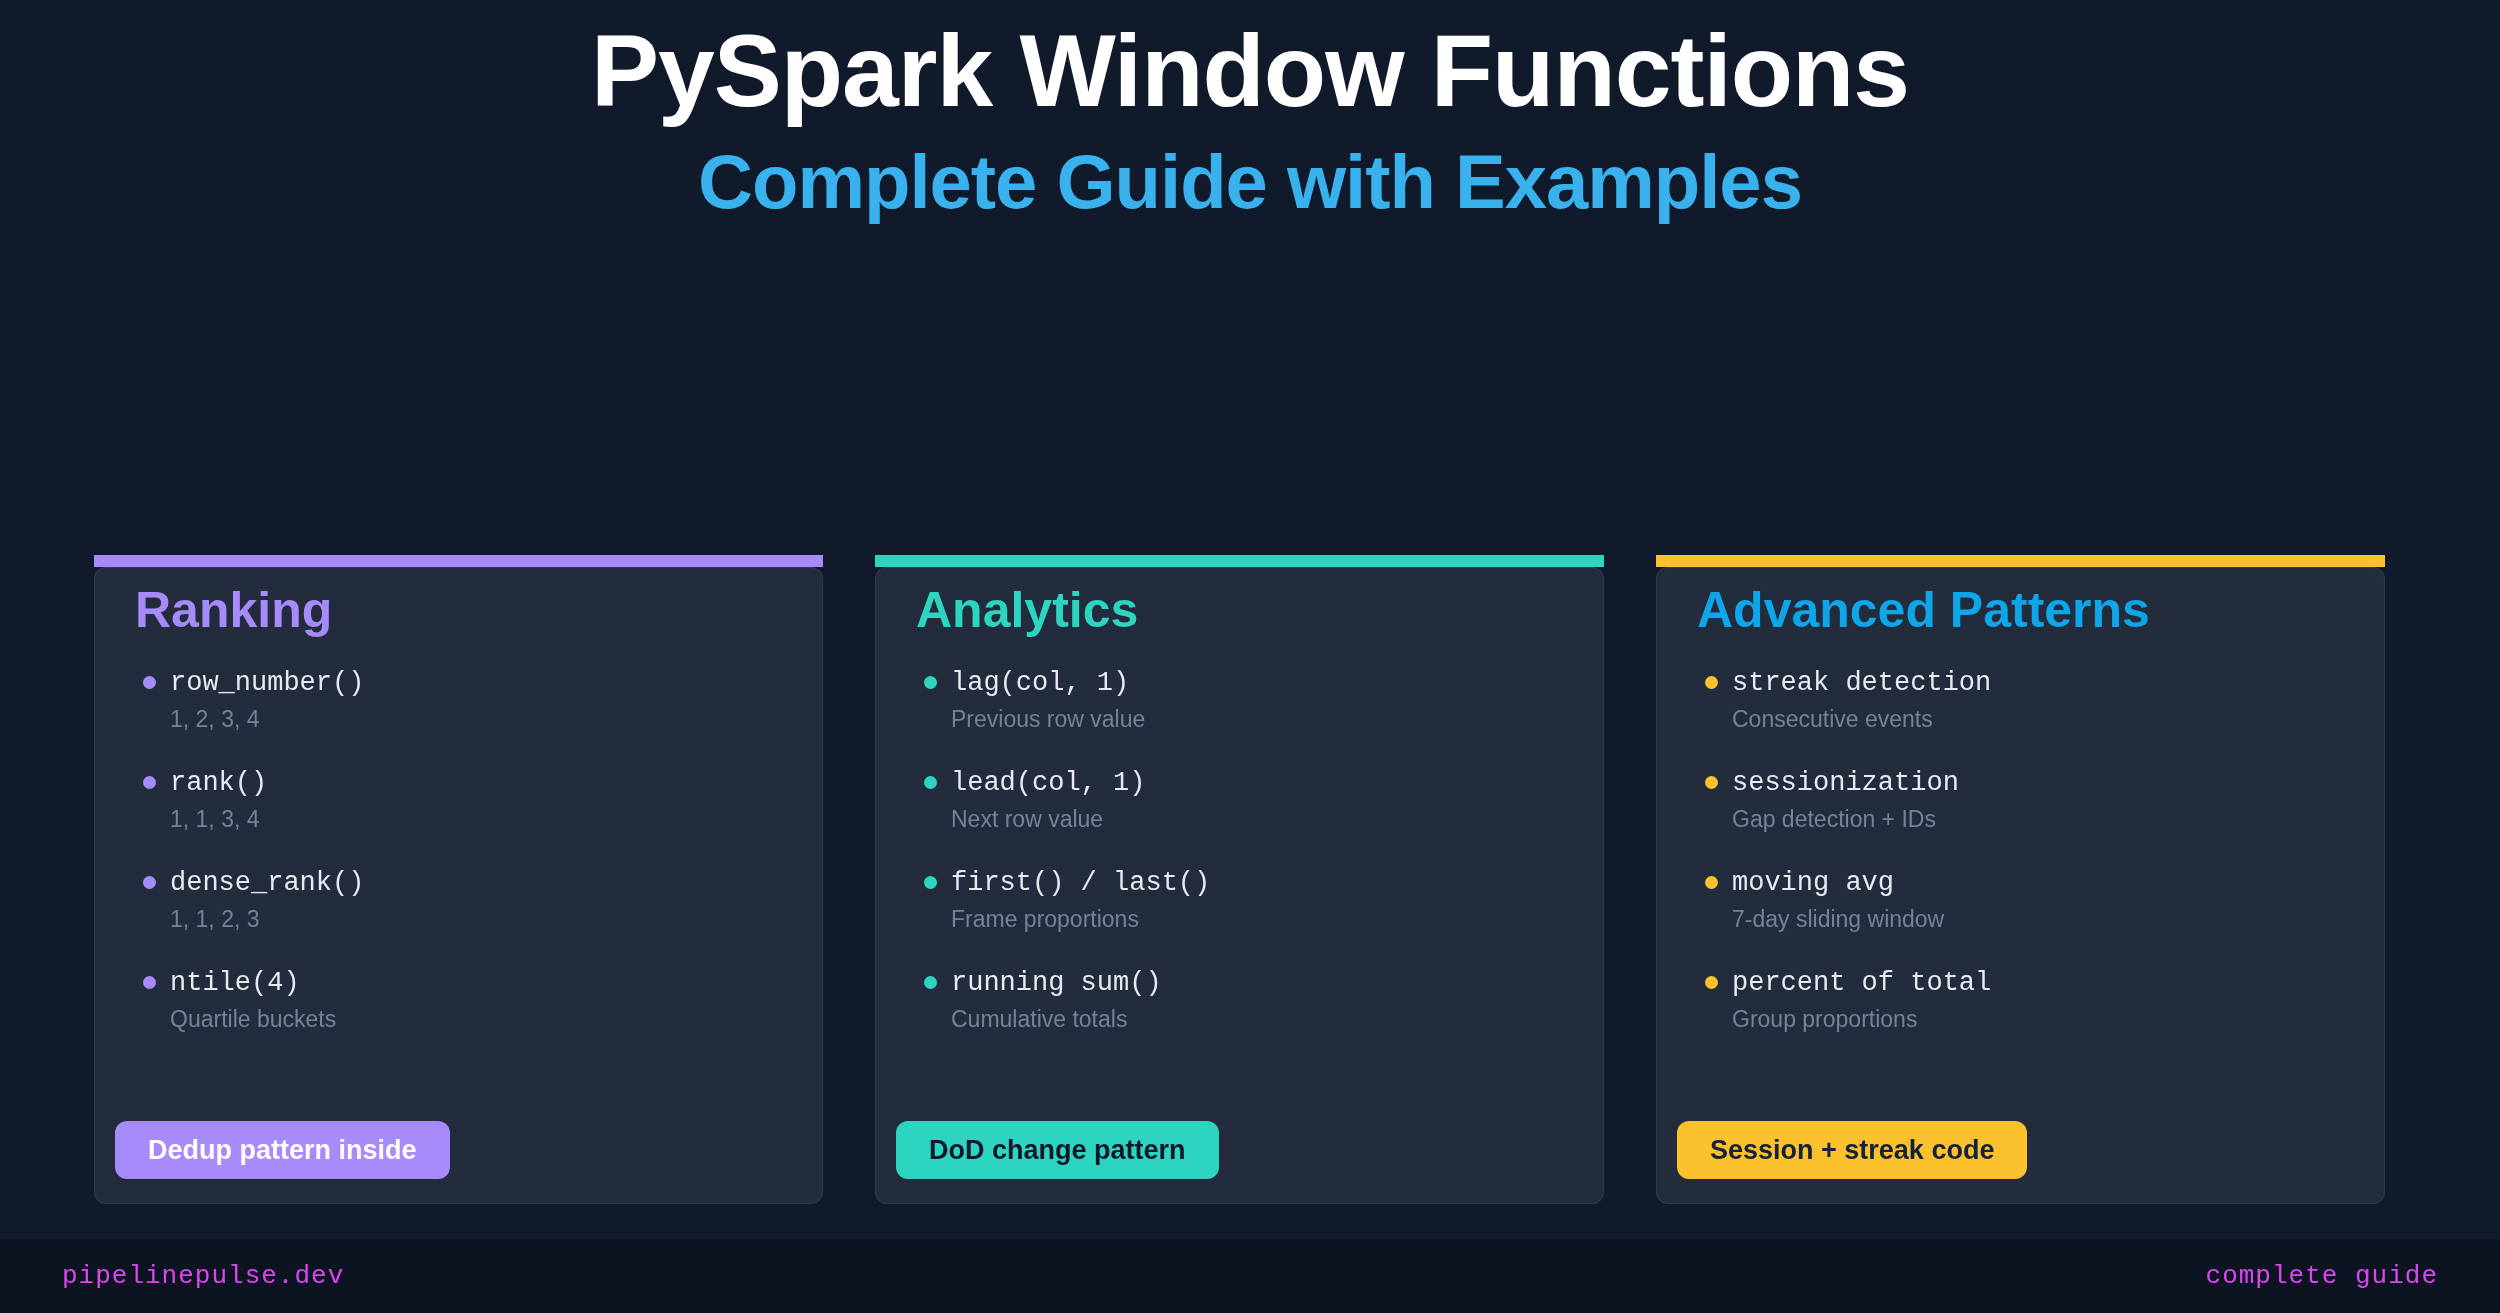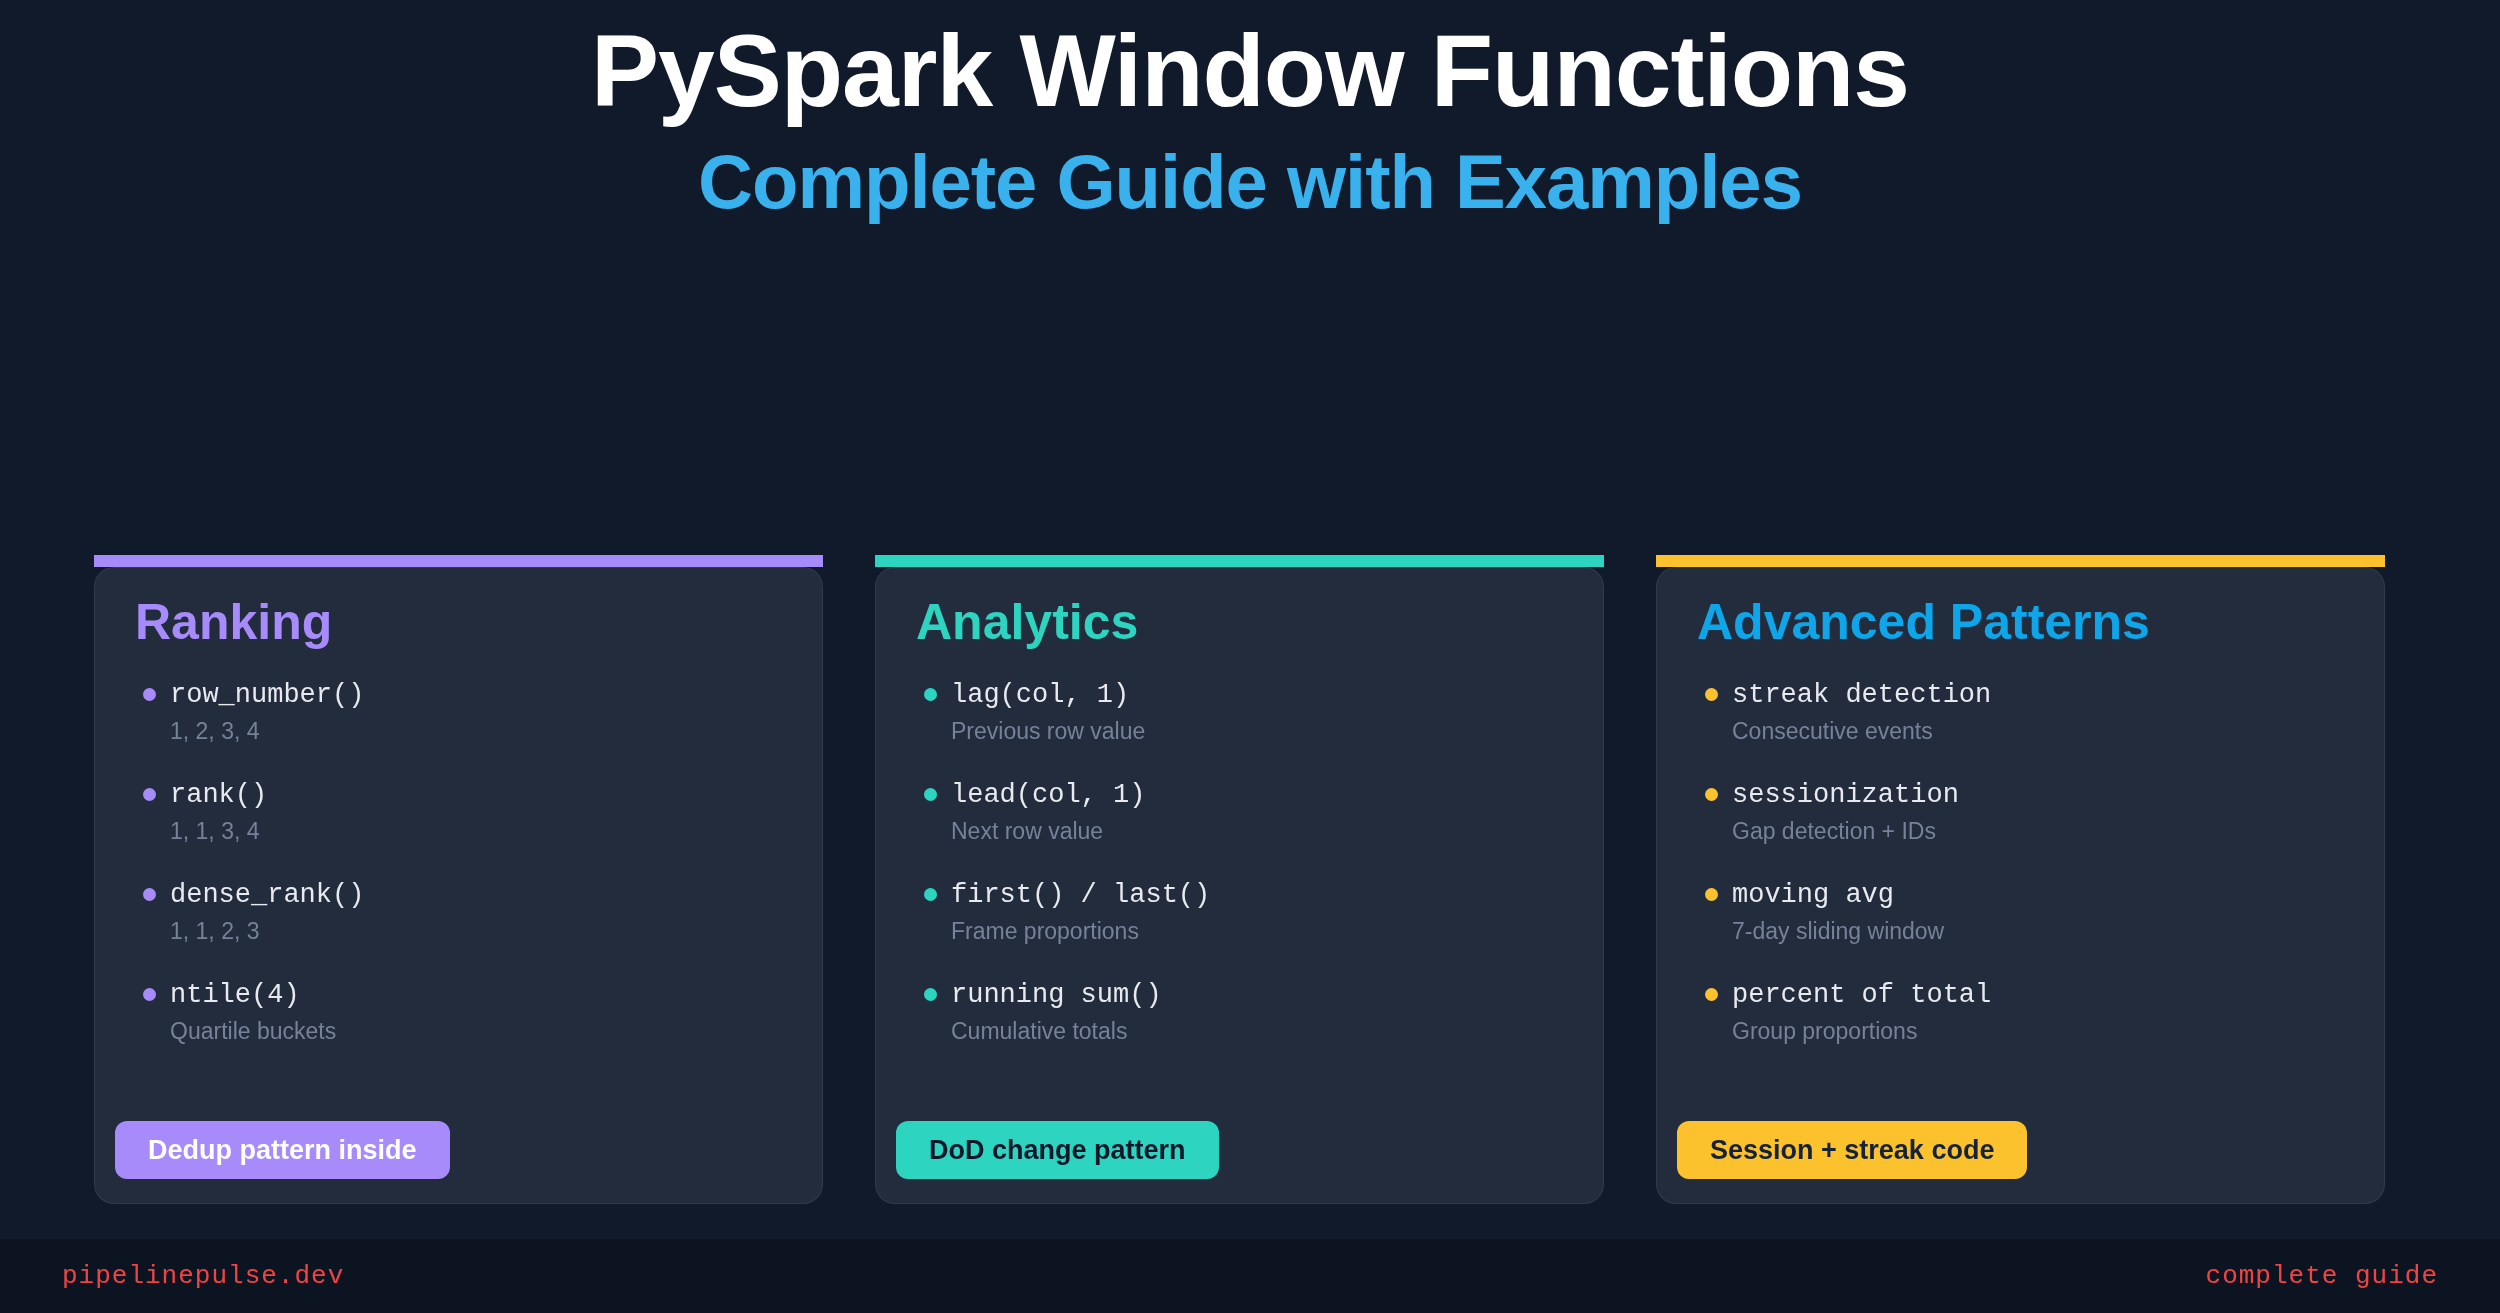"Ranking" .card-body { border-radius: 20px -> 12px; padding: 26px 40px 24px 40px -> 14px 40px 24px 40px }
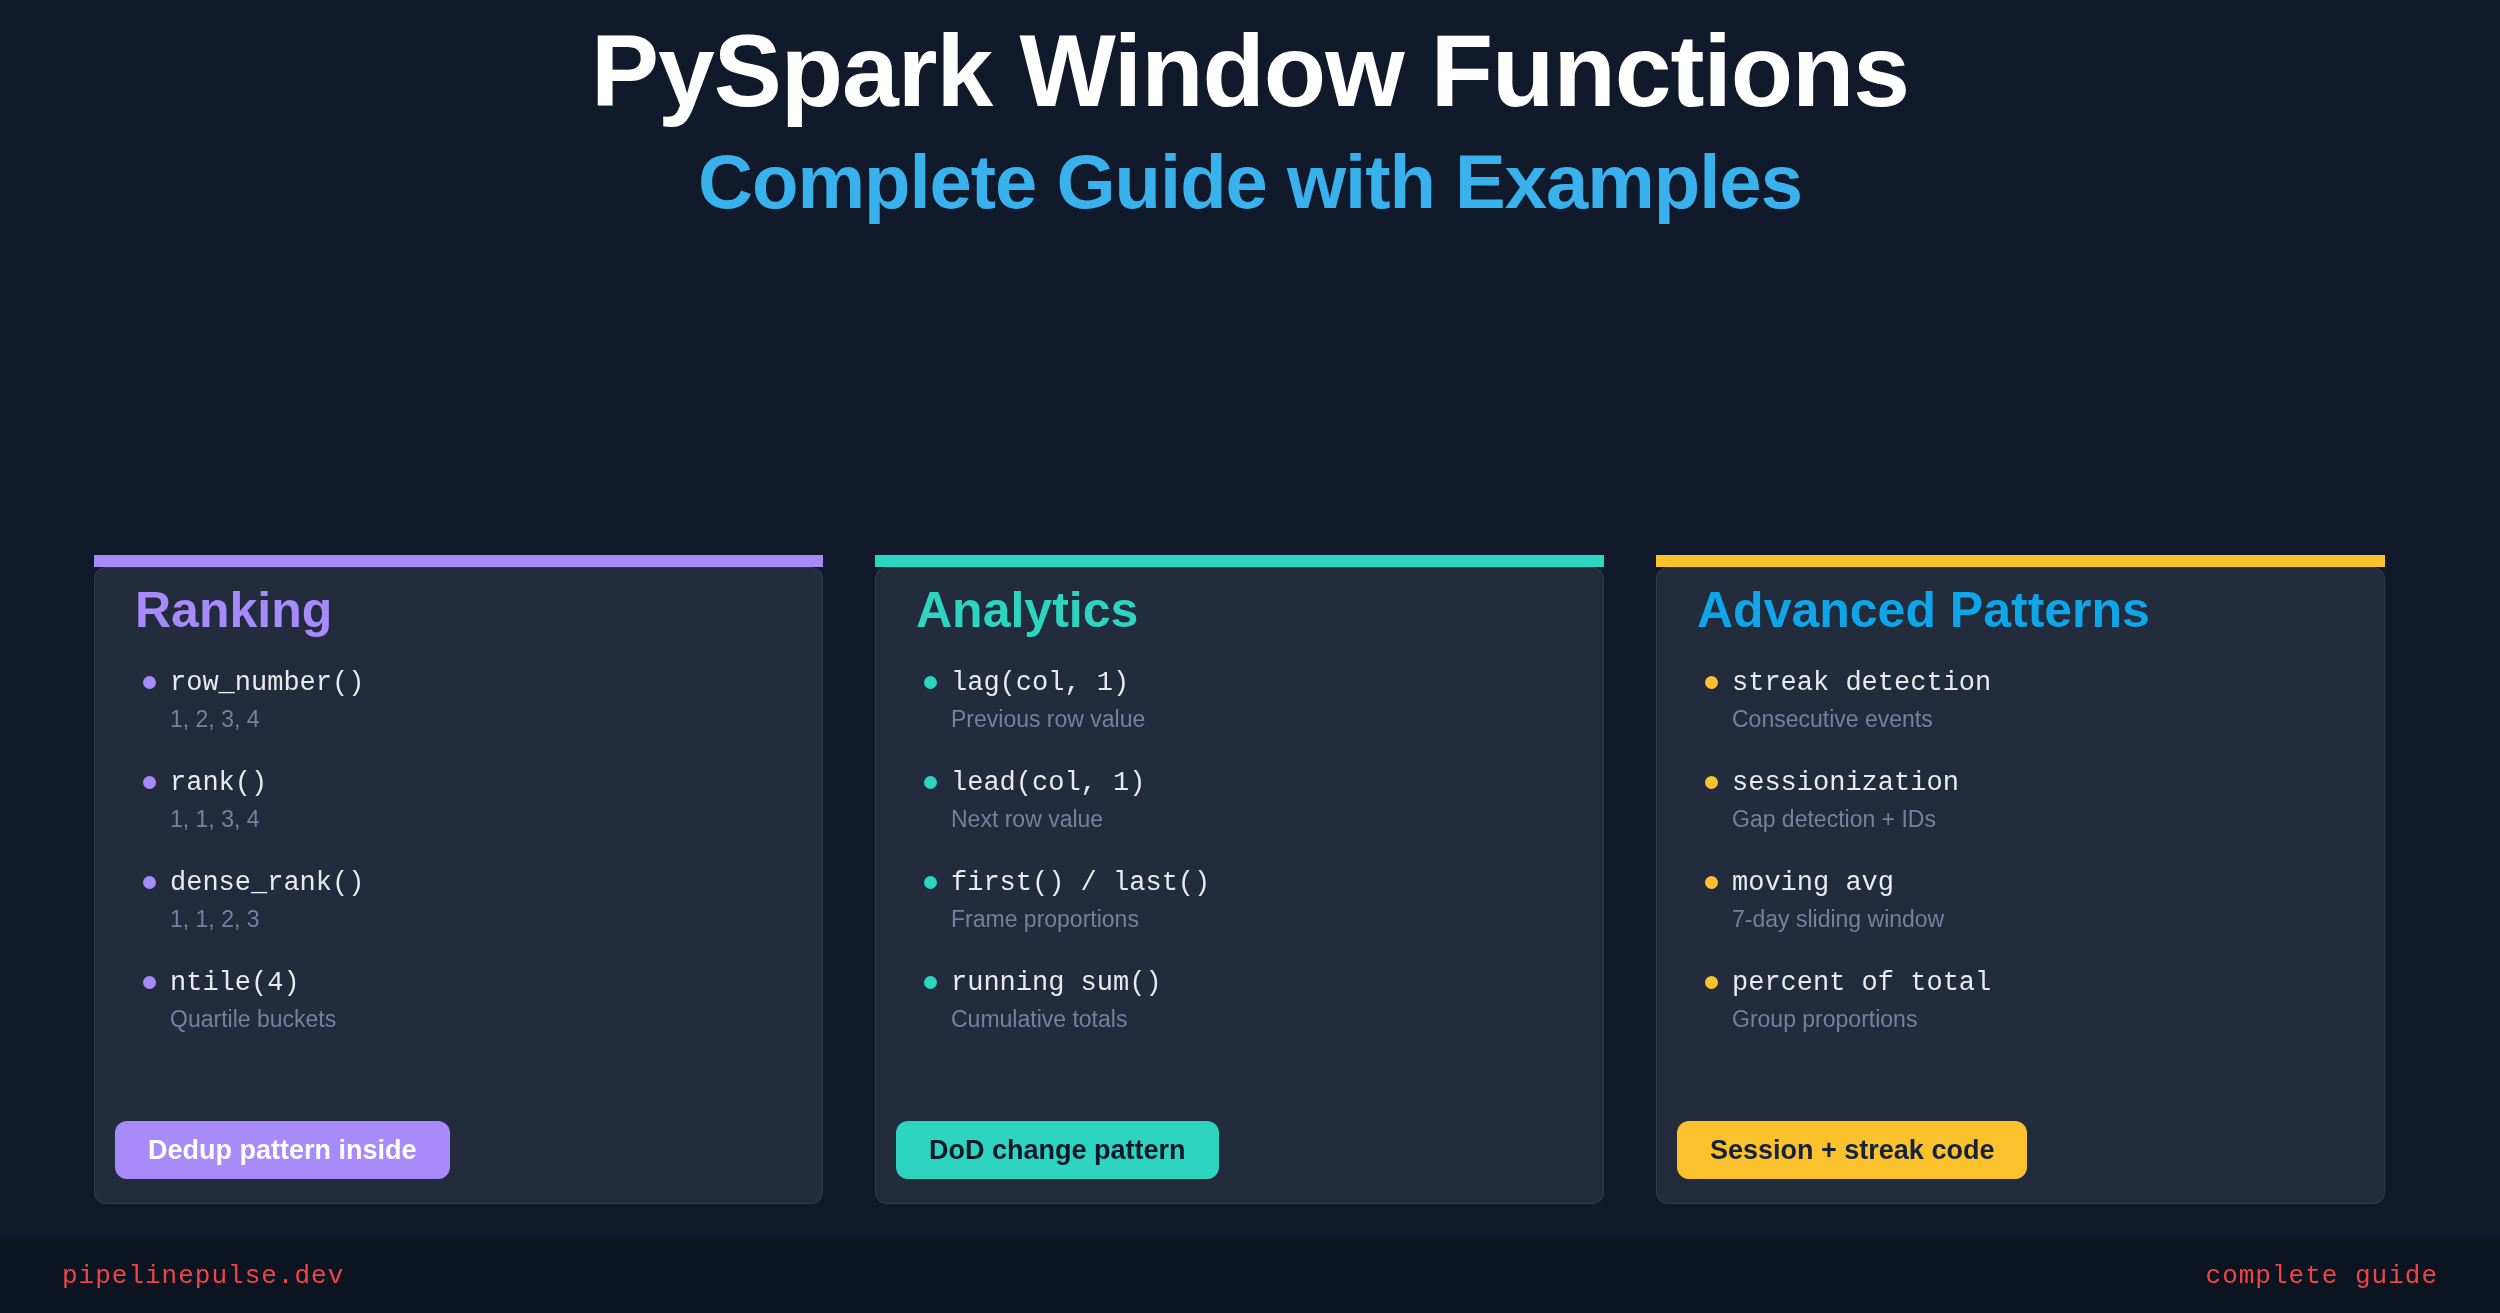"pipelinepulse.dev" .footer { color: #ef4444 -> #d946ef }
